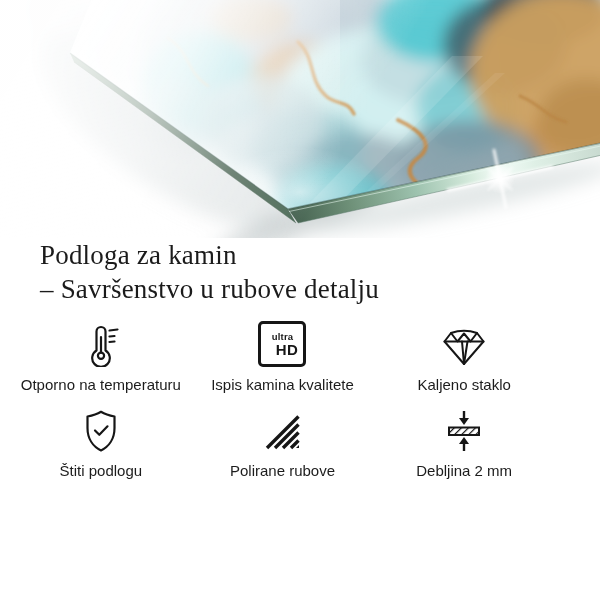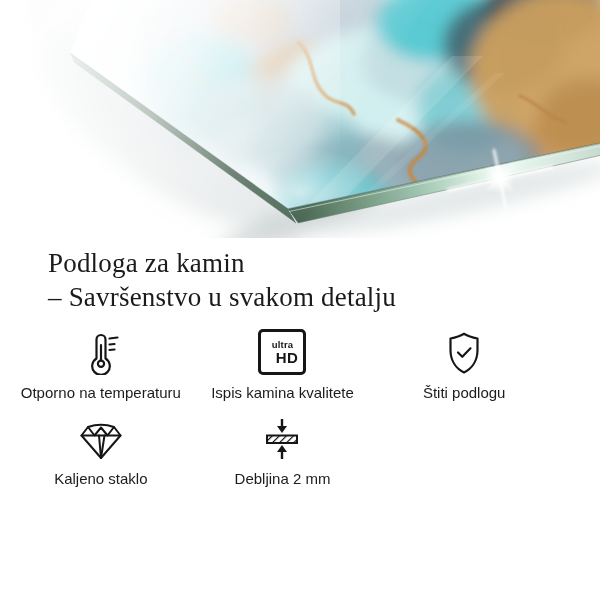"Podloga za kamin" .title { margin: 8px -> 0 }
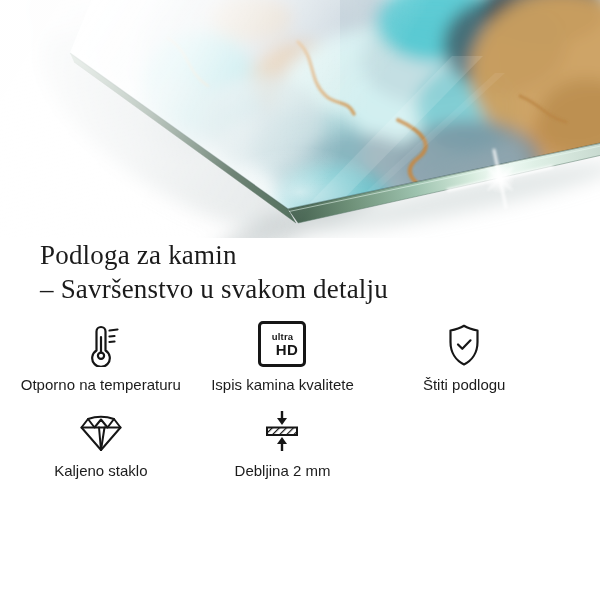"– Savršenstvo u svakom detalju" span { text: svakom -> rubove }
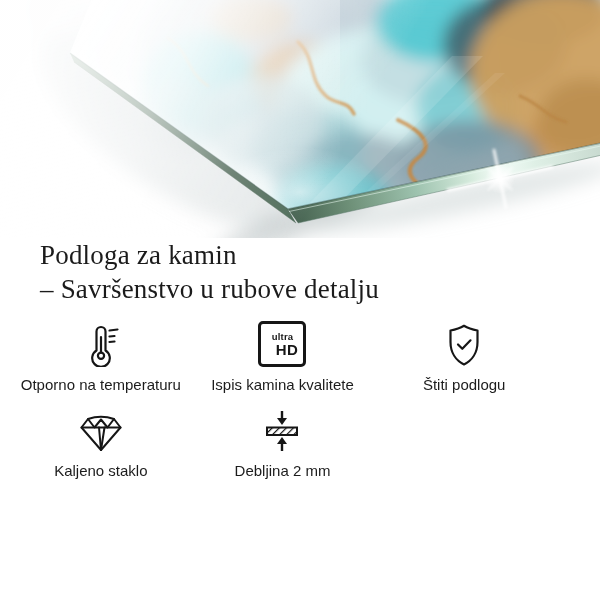"Štiti podlogu" div.feature { order: before "Kaljeno staklo" -> after "Kaljeno staklo" }
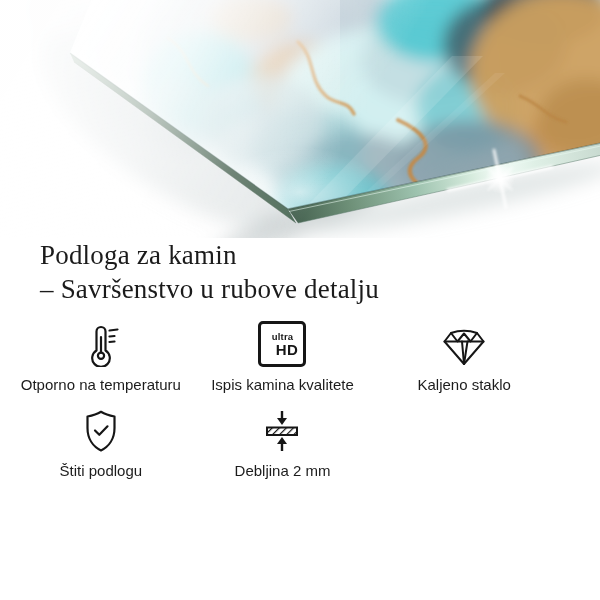"Polirane rubove" div.feature { html: none -> <div> <div> <svg> <line></line> <line></line> <line></line> <line></line> <path></path> </svg> </div> <div>Polirane rubove</div> </div> }
